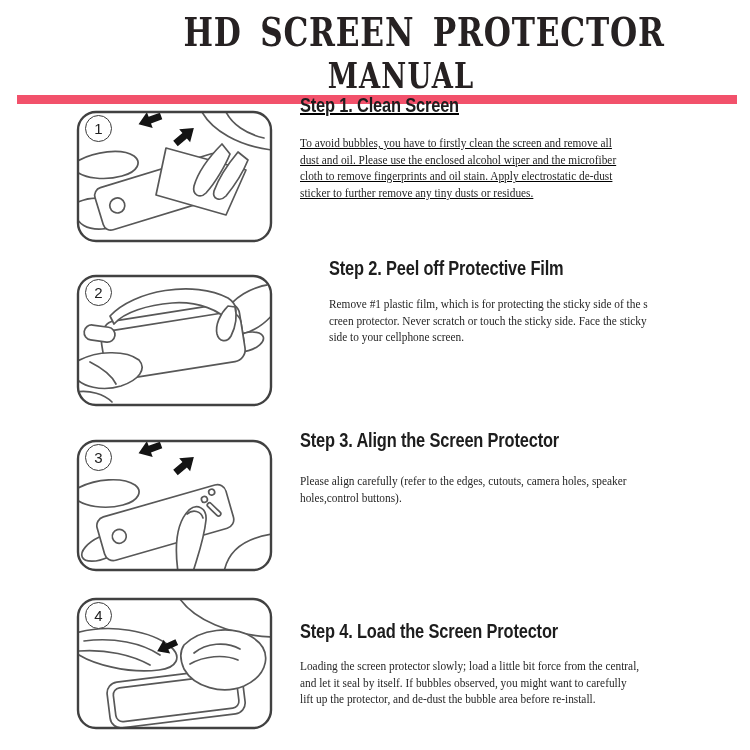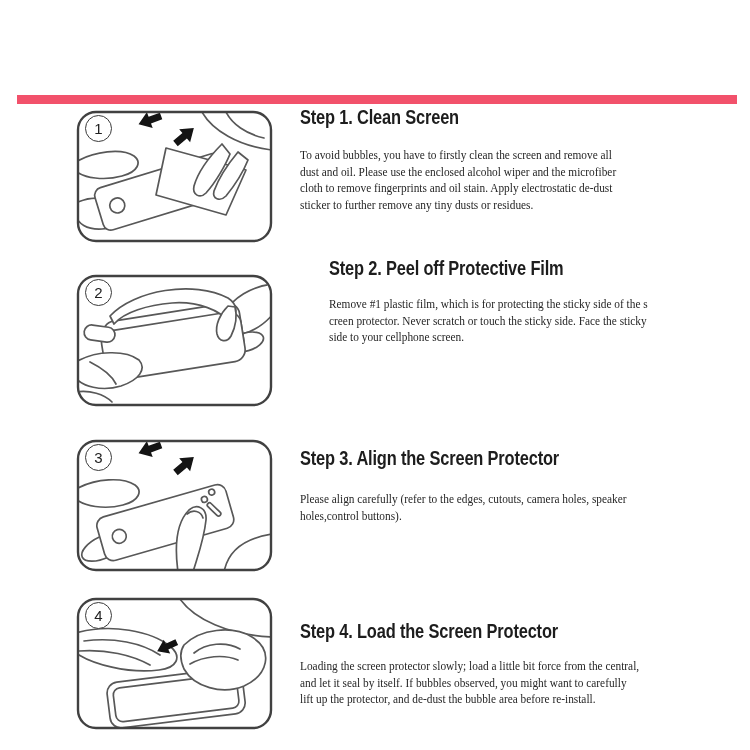"HD SCREEN PROTECTOR" div.header { html: none -> <div> <div>HD SCREEN PROTECTOR</div> <div>MANUAL</div> </div> }
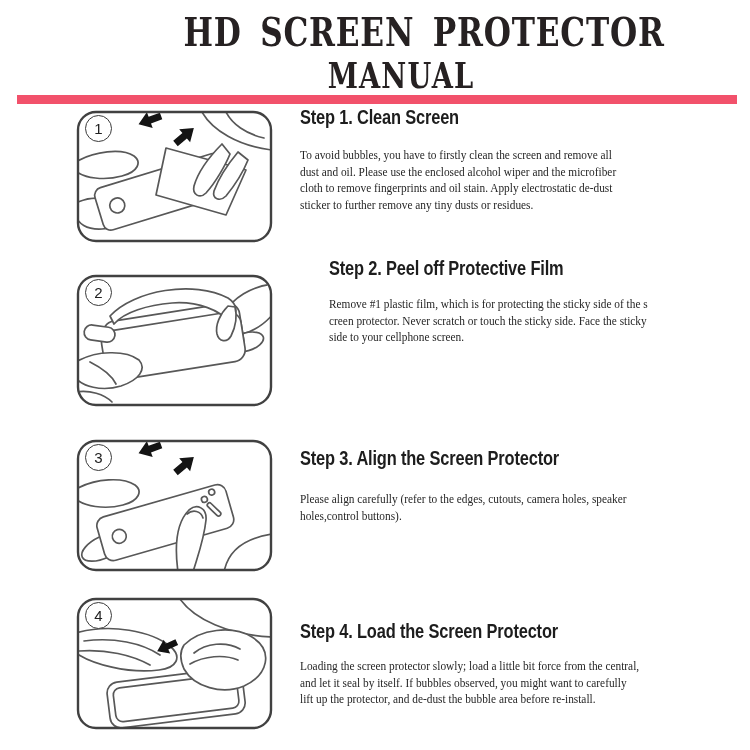"Step 1. Clean Screen" .c1 { text-decoration: none -> underline; top: 105px -> 93px }
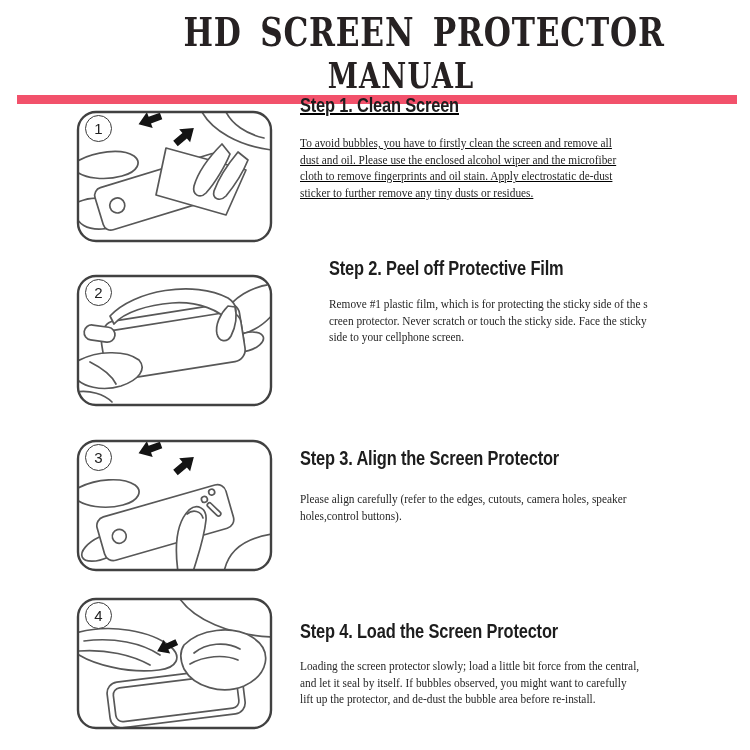"Step 3. Align the Screen" .c3 { top: 446px -> 428px }
